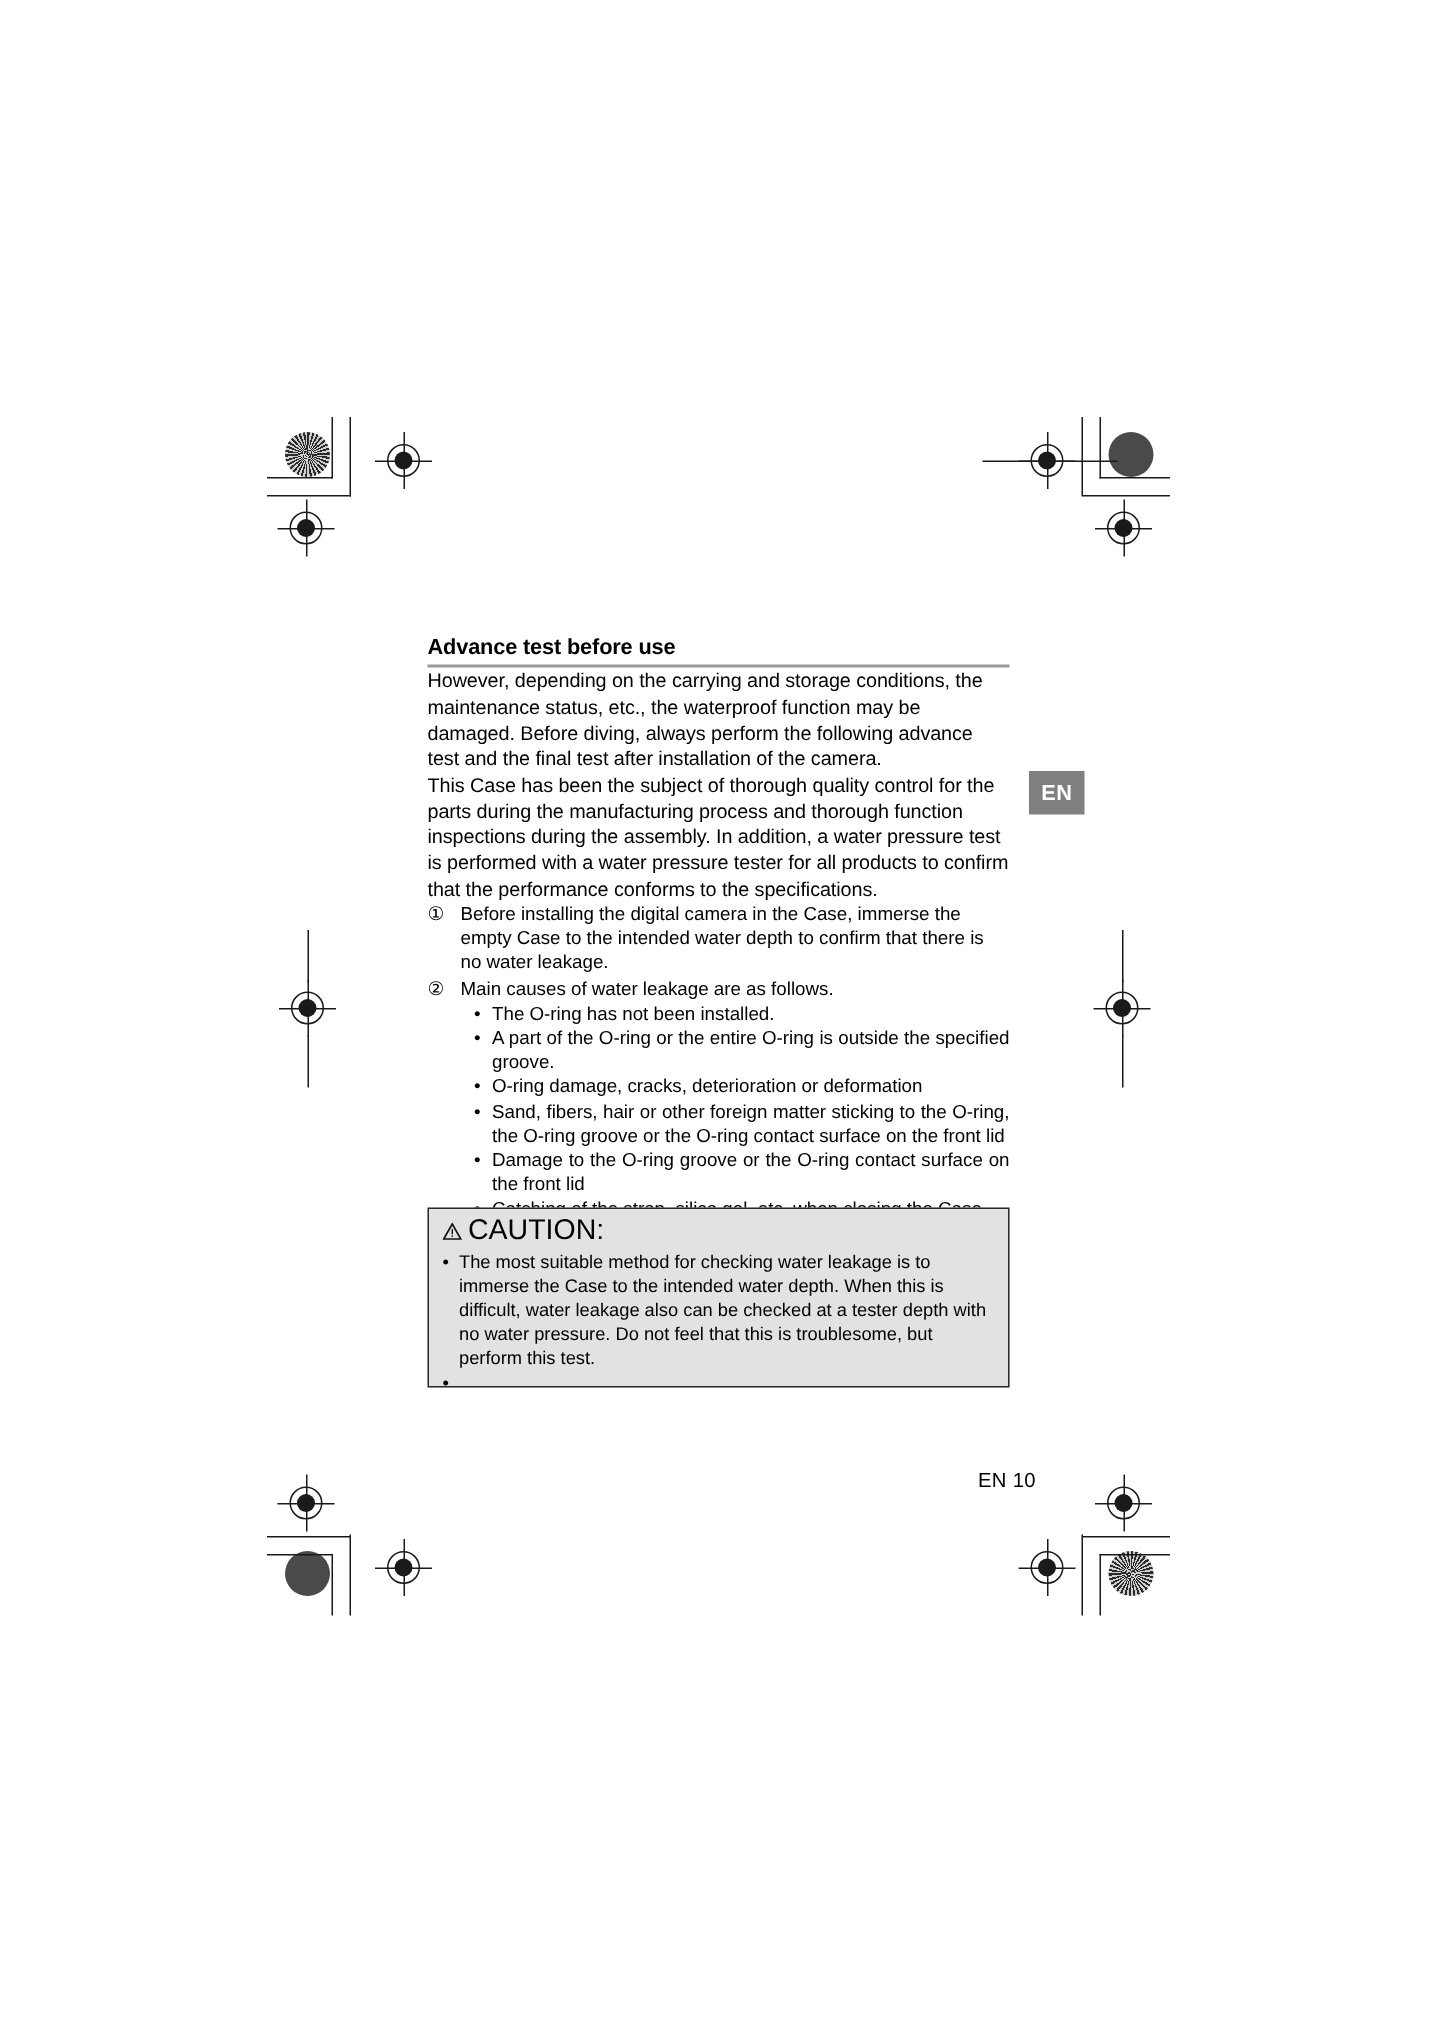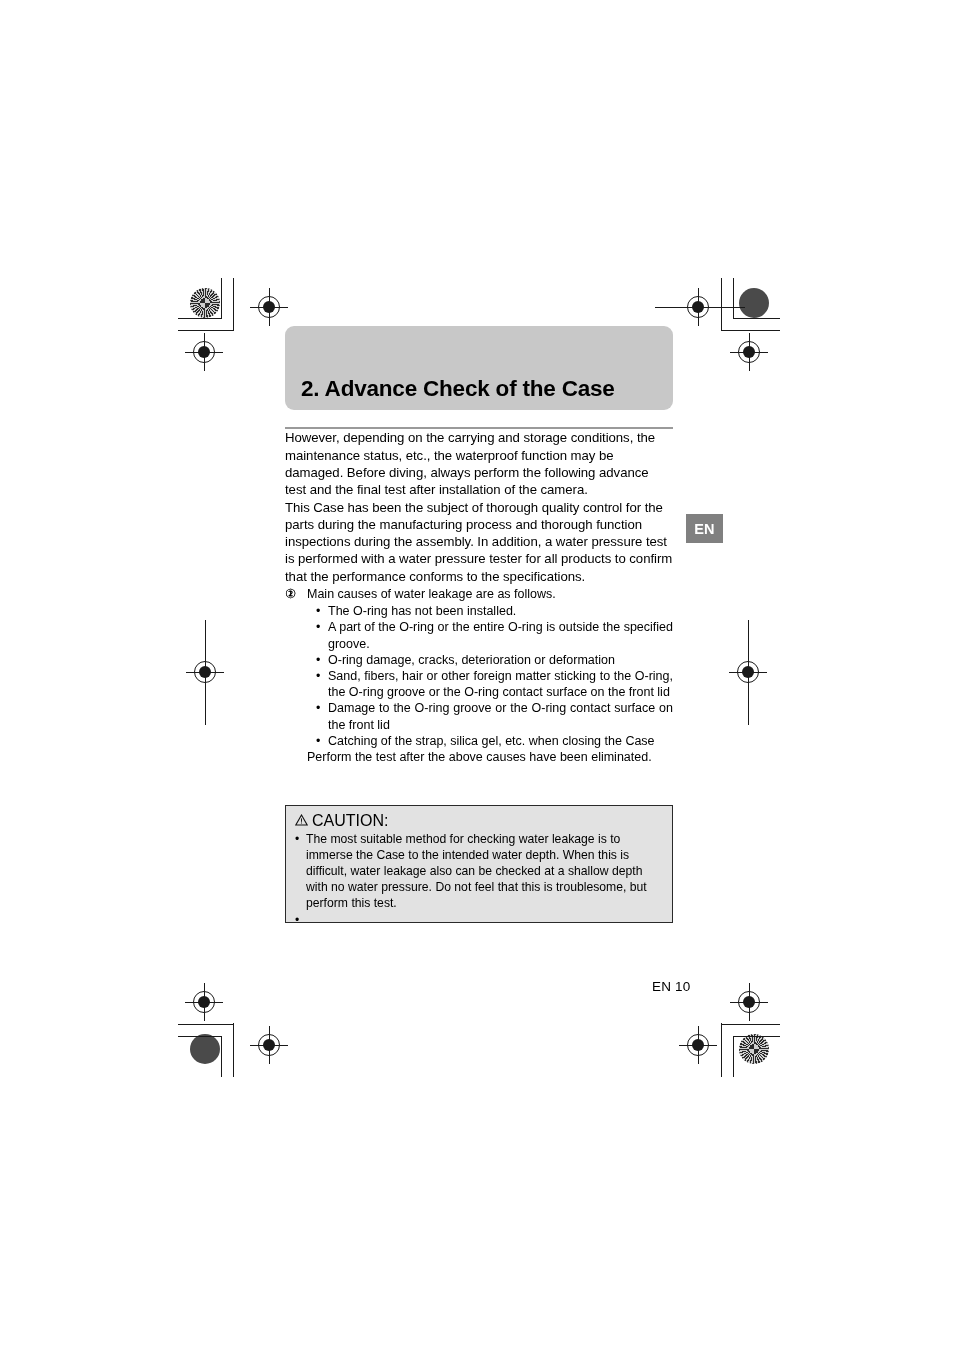"2. Advance Check of the" div.title-band { html: <div> <div>2. Advance Check of the Case</div> </div> -> none }
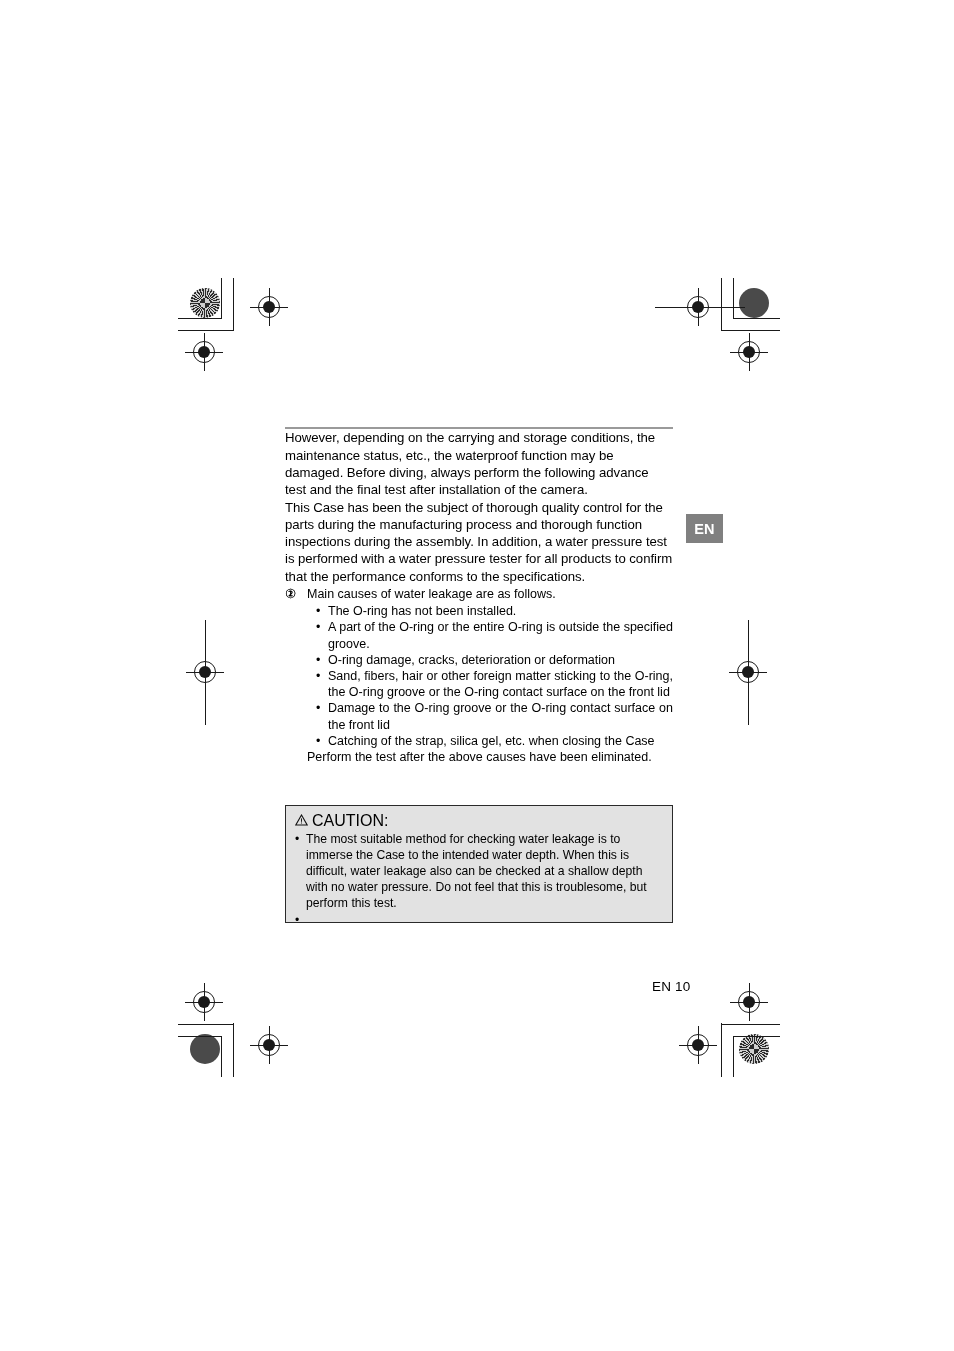"Advance test before use" h2.subhead { html: none -> <h2>Advance test before use</h2> }
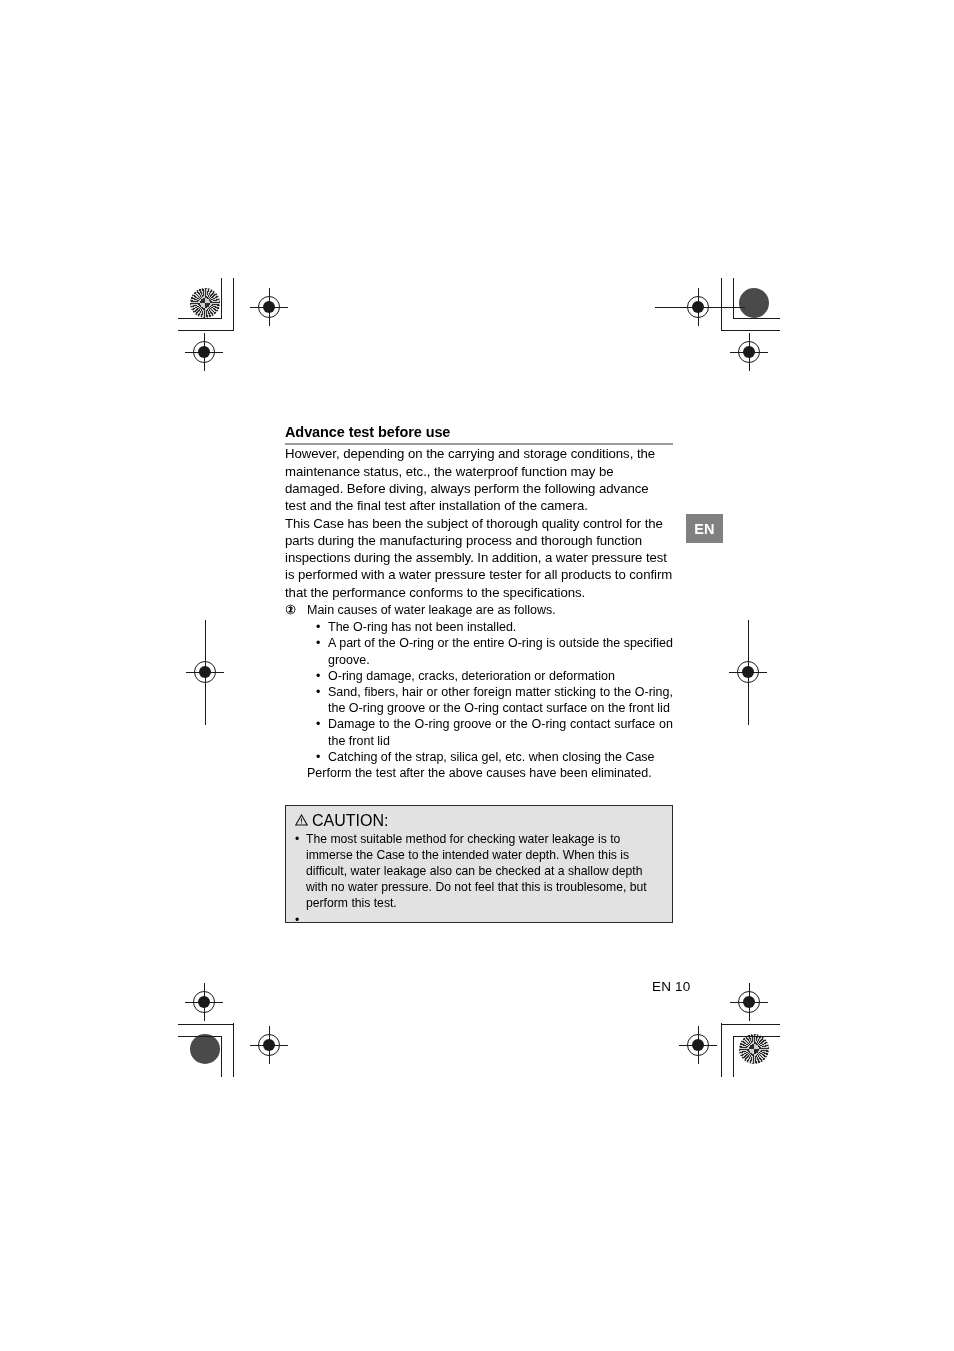"Before installing the digital camera" span { html: none -> <span>Before installing the digital camera in the Case, immerse the empty Case to the intended water depth to confirm that there is no water leakage.</span> }
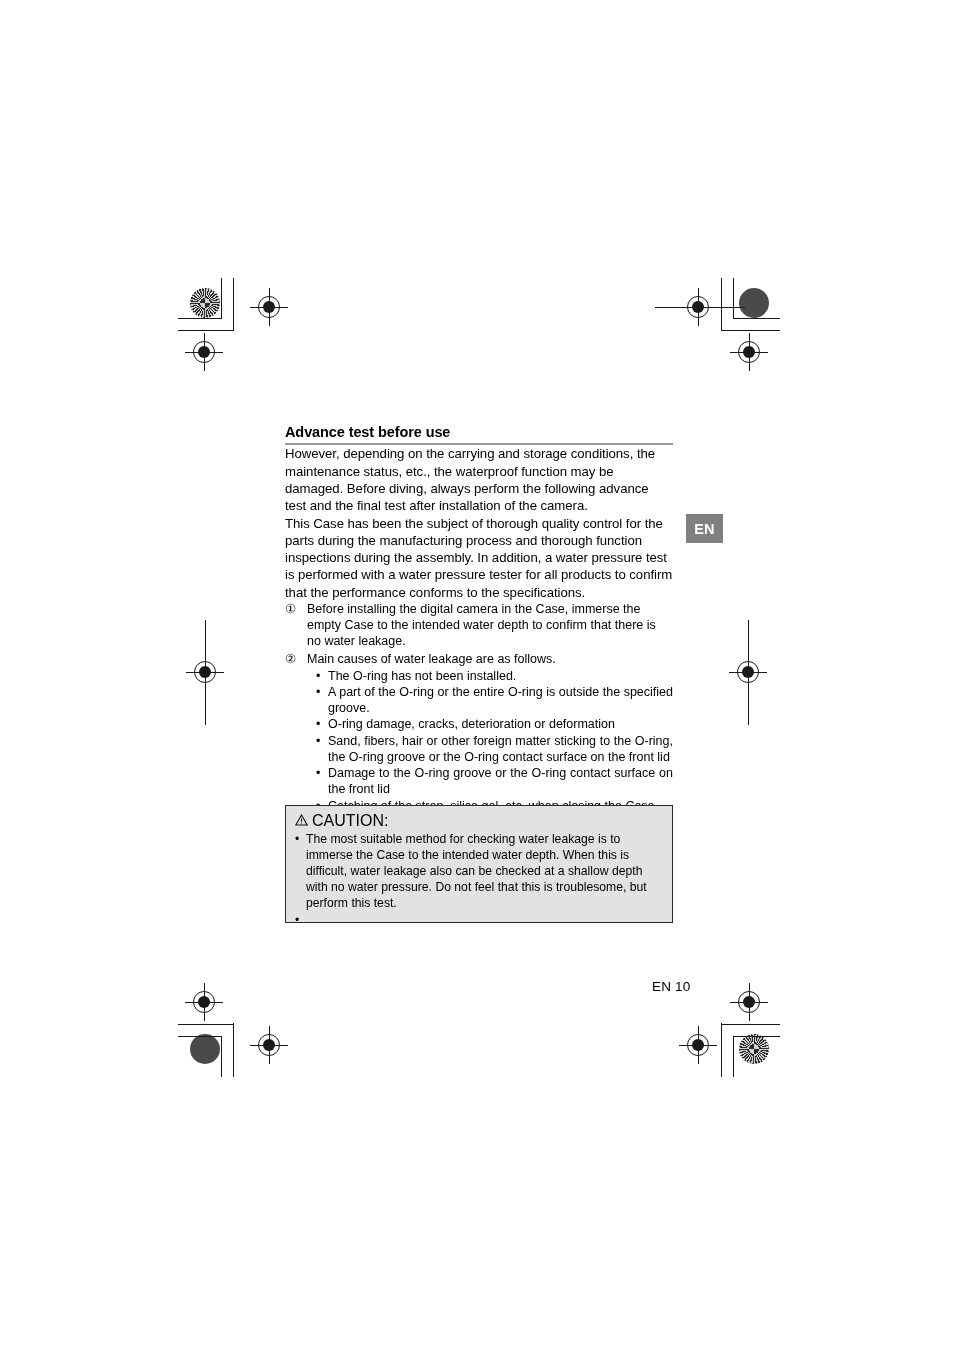"CAUTION:" .caution-head { align-items: center -> none; font-size: 16px -> 19px }
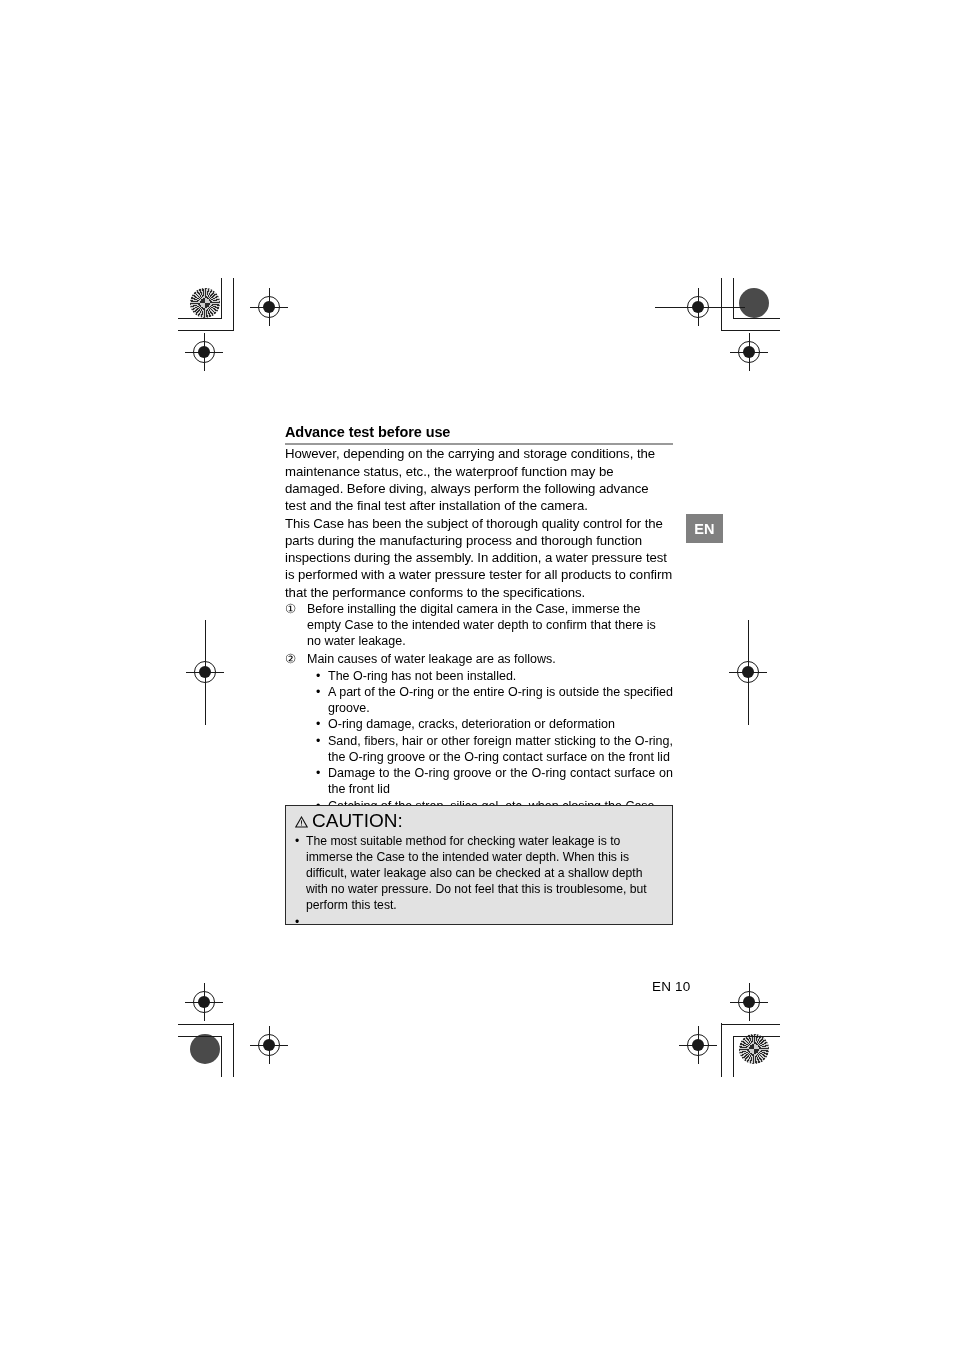"The most suitable method for" span { text: shallow -> tester }
